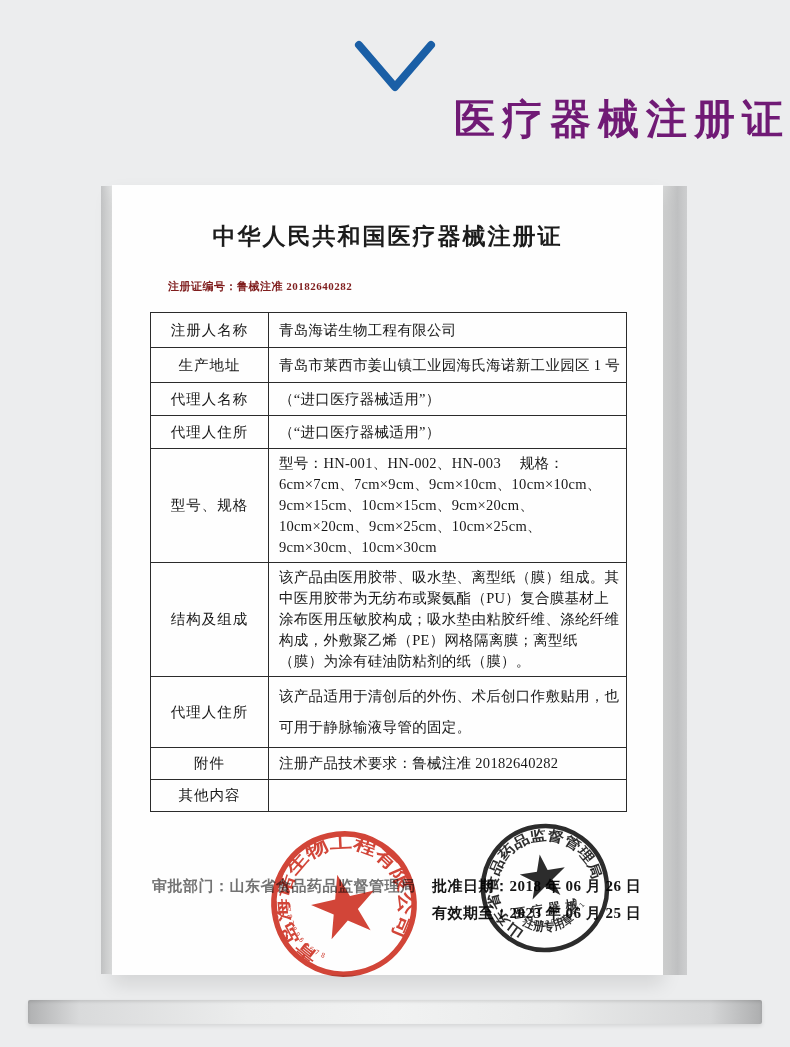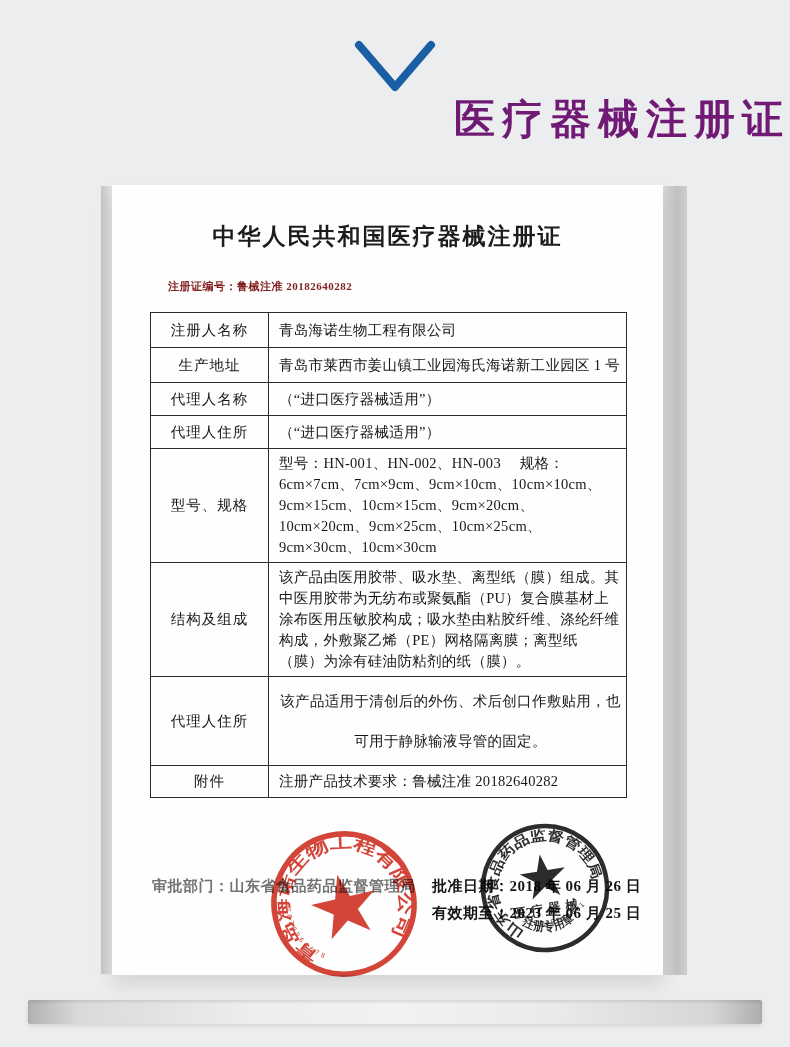"该产品适用于清创后的外伤、术后创口作敷贴用，也可用于静脉输液导管的固定。" tr.rh-scope td.val { line-height: 40px -> 31px; text-align: center -> none }
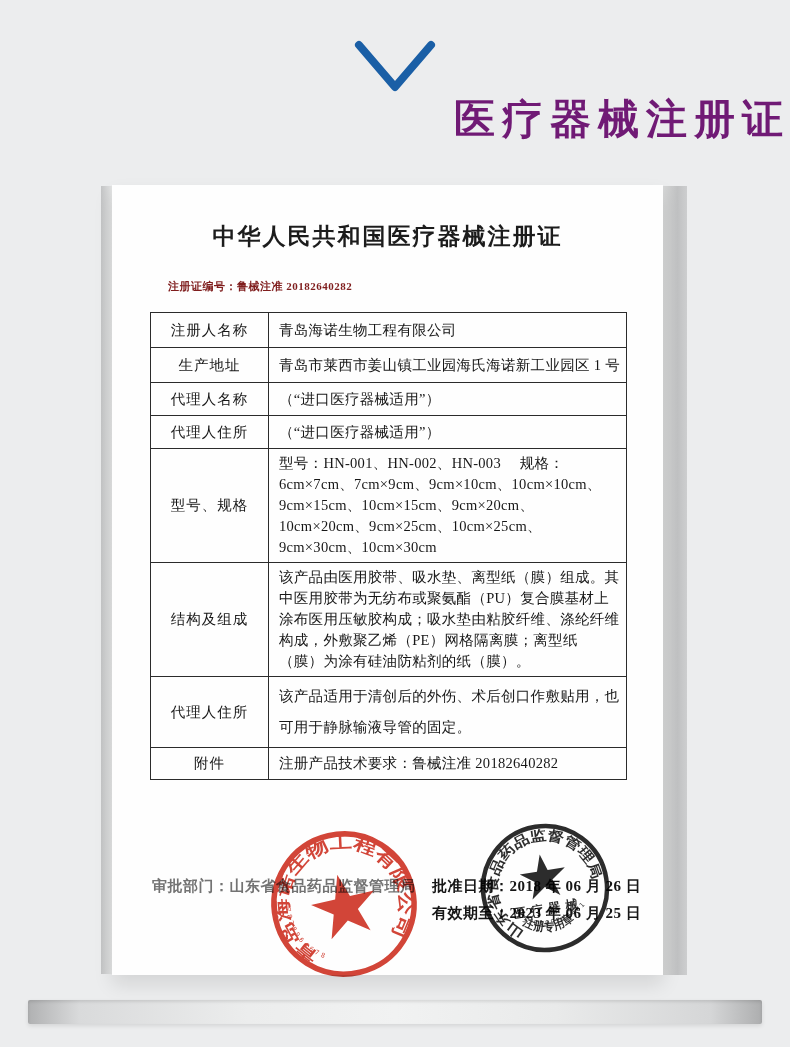"其他内容" tr.rh-small { html: none -> <tr> <td>其他内容</td> <td></td> </tr> }
